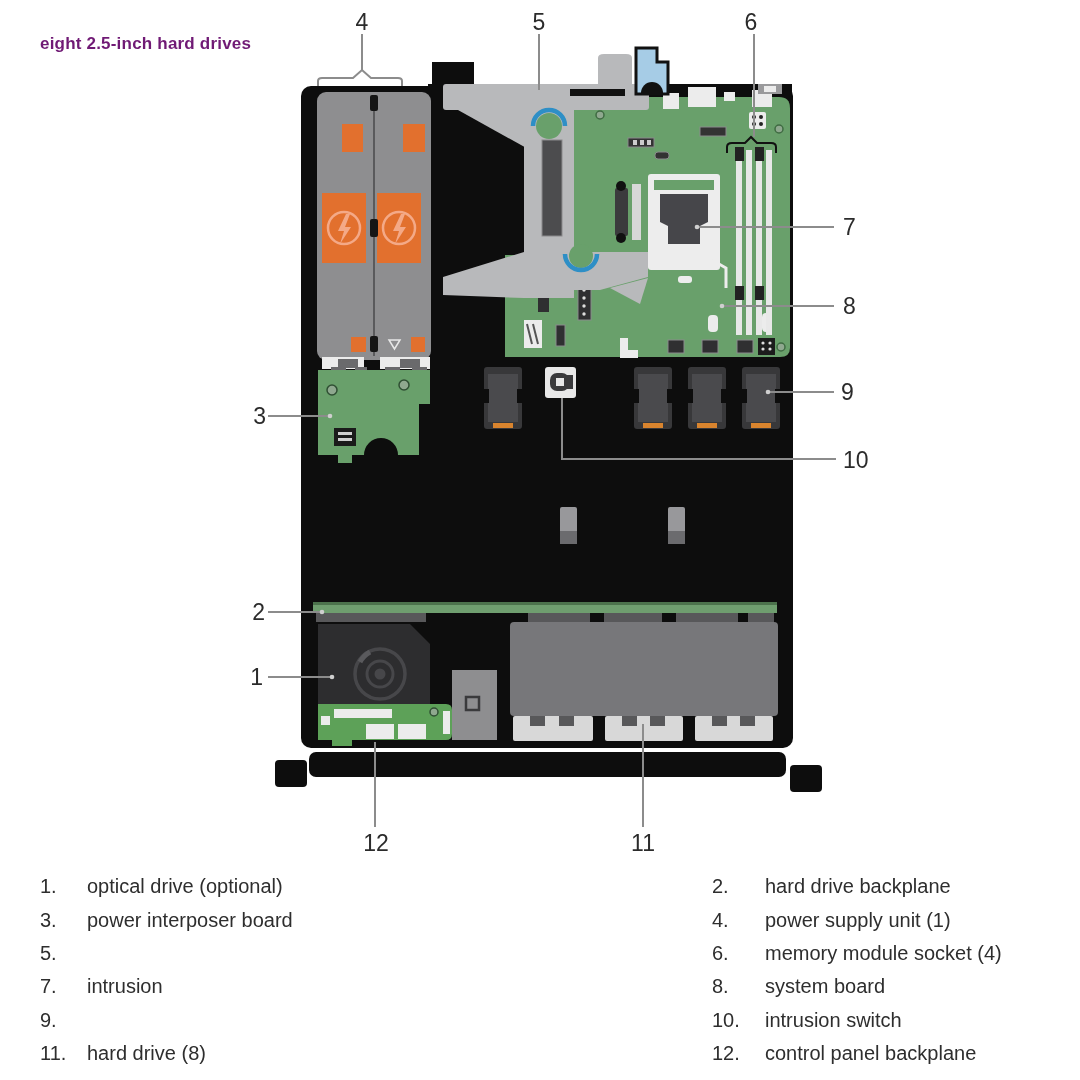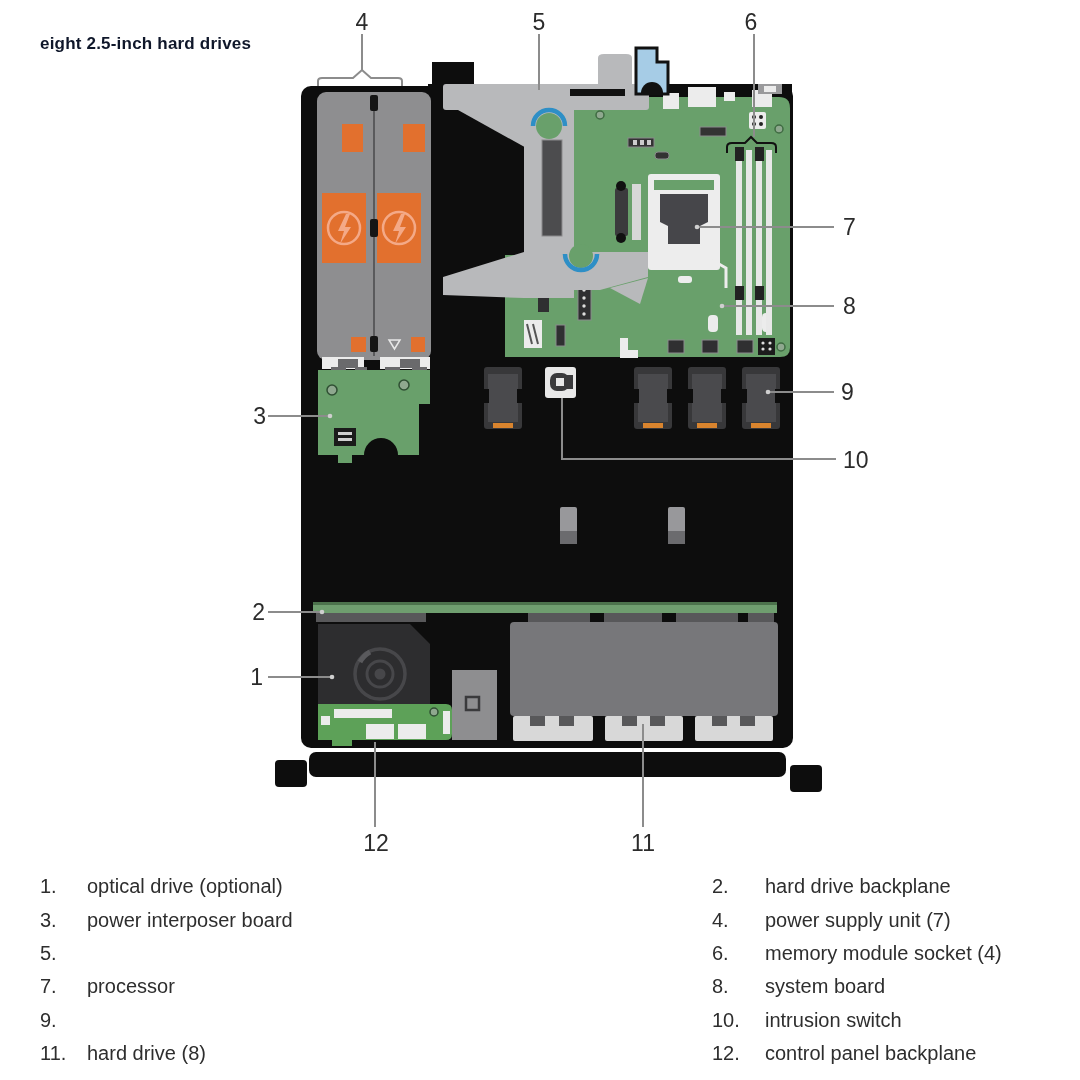"eight 2.5-inch hard drives" .title { color: #0f172a -> #701a75 }
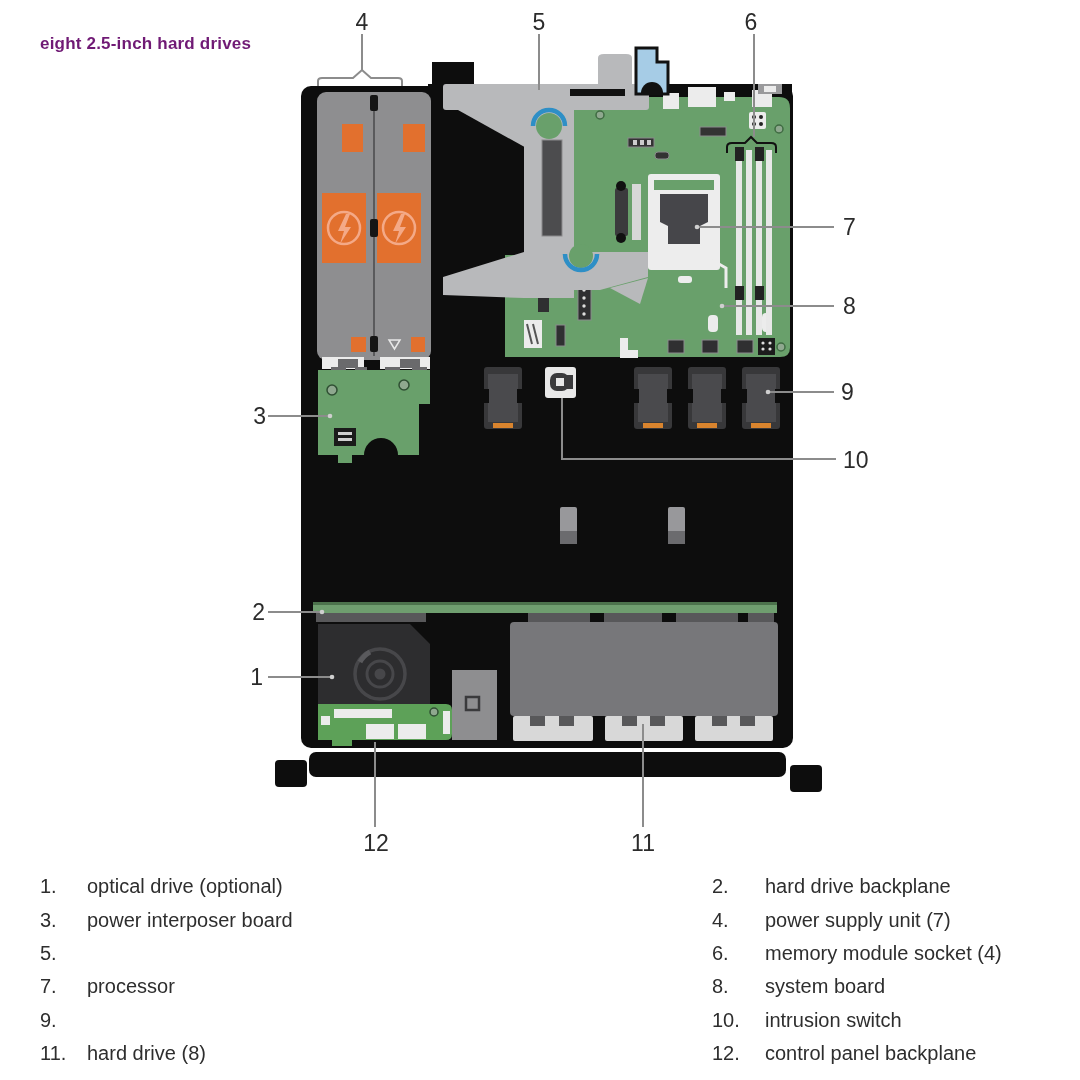"power supply unit (7)" span.llab { text: 7 -> 1 }
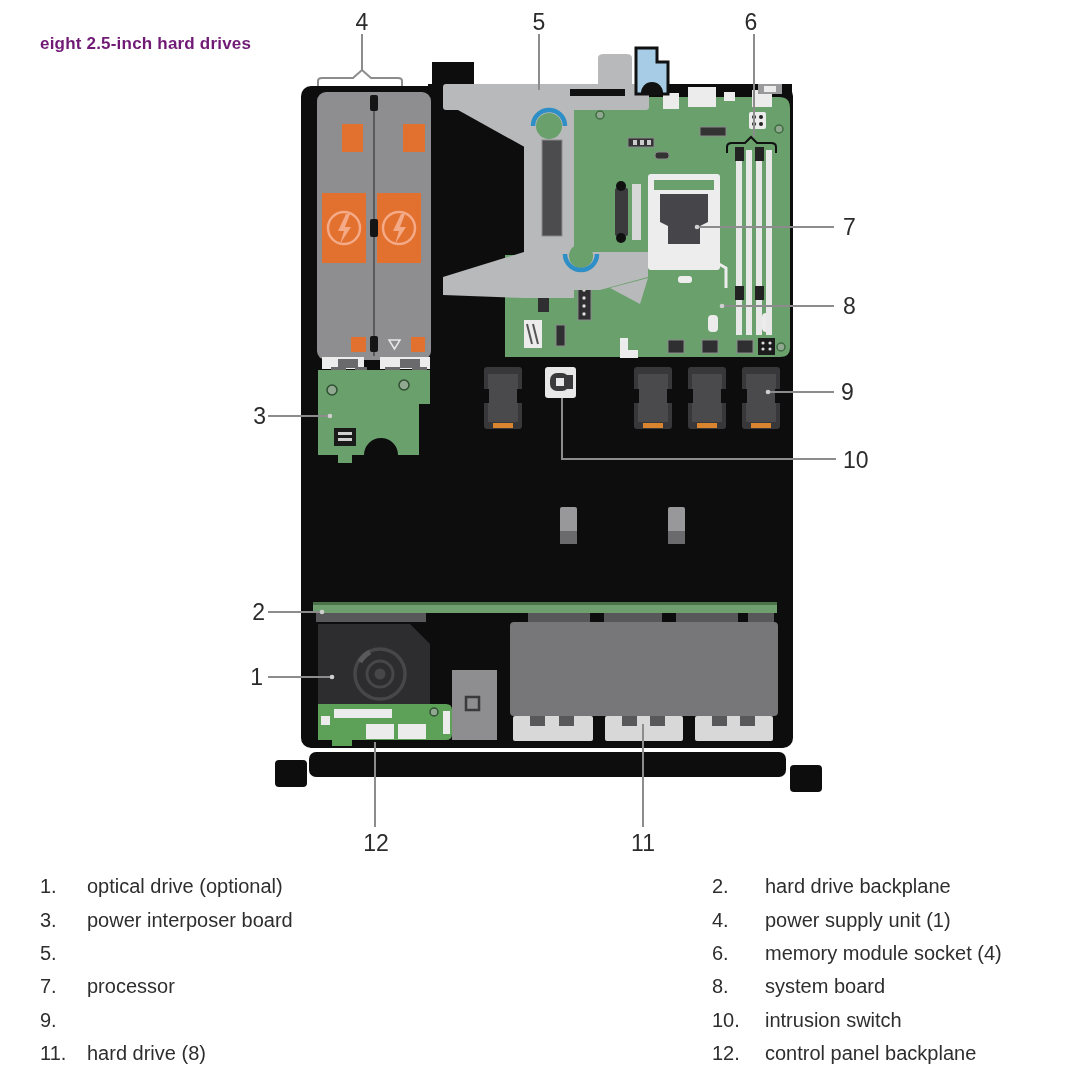"processor" span.llab { text: processor -> intrusion }
